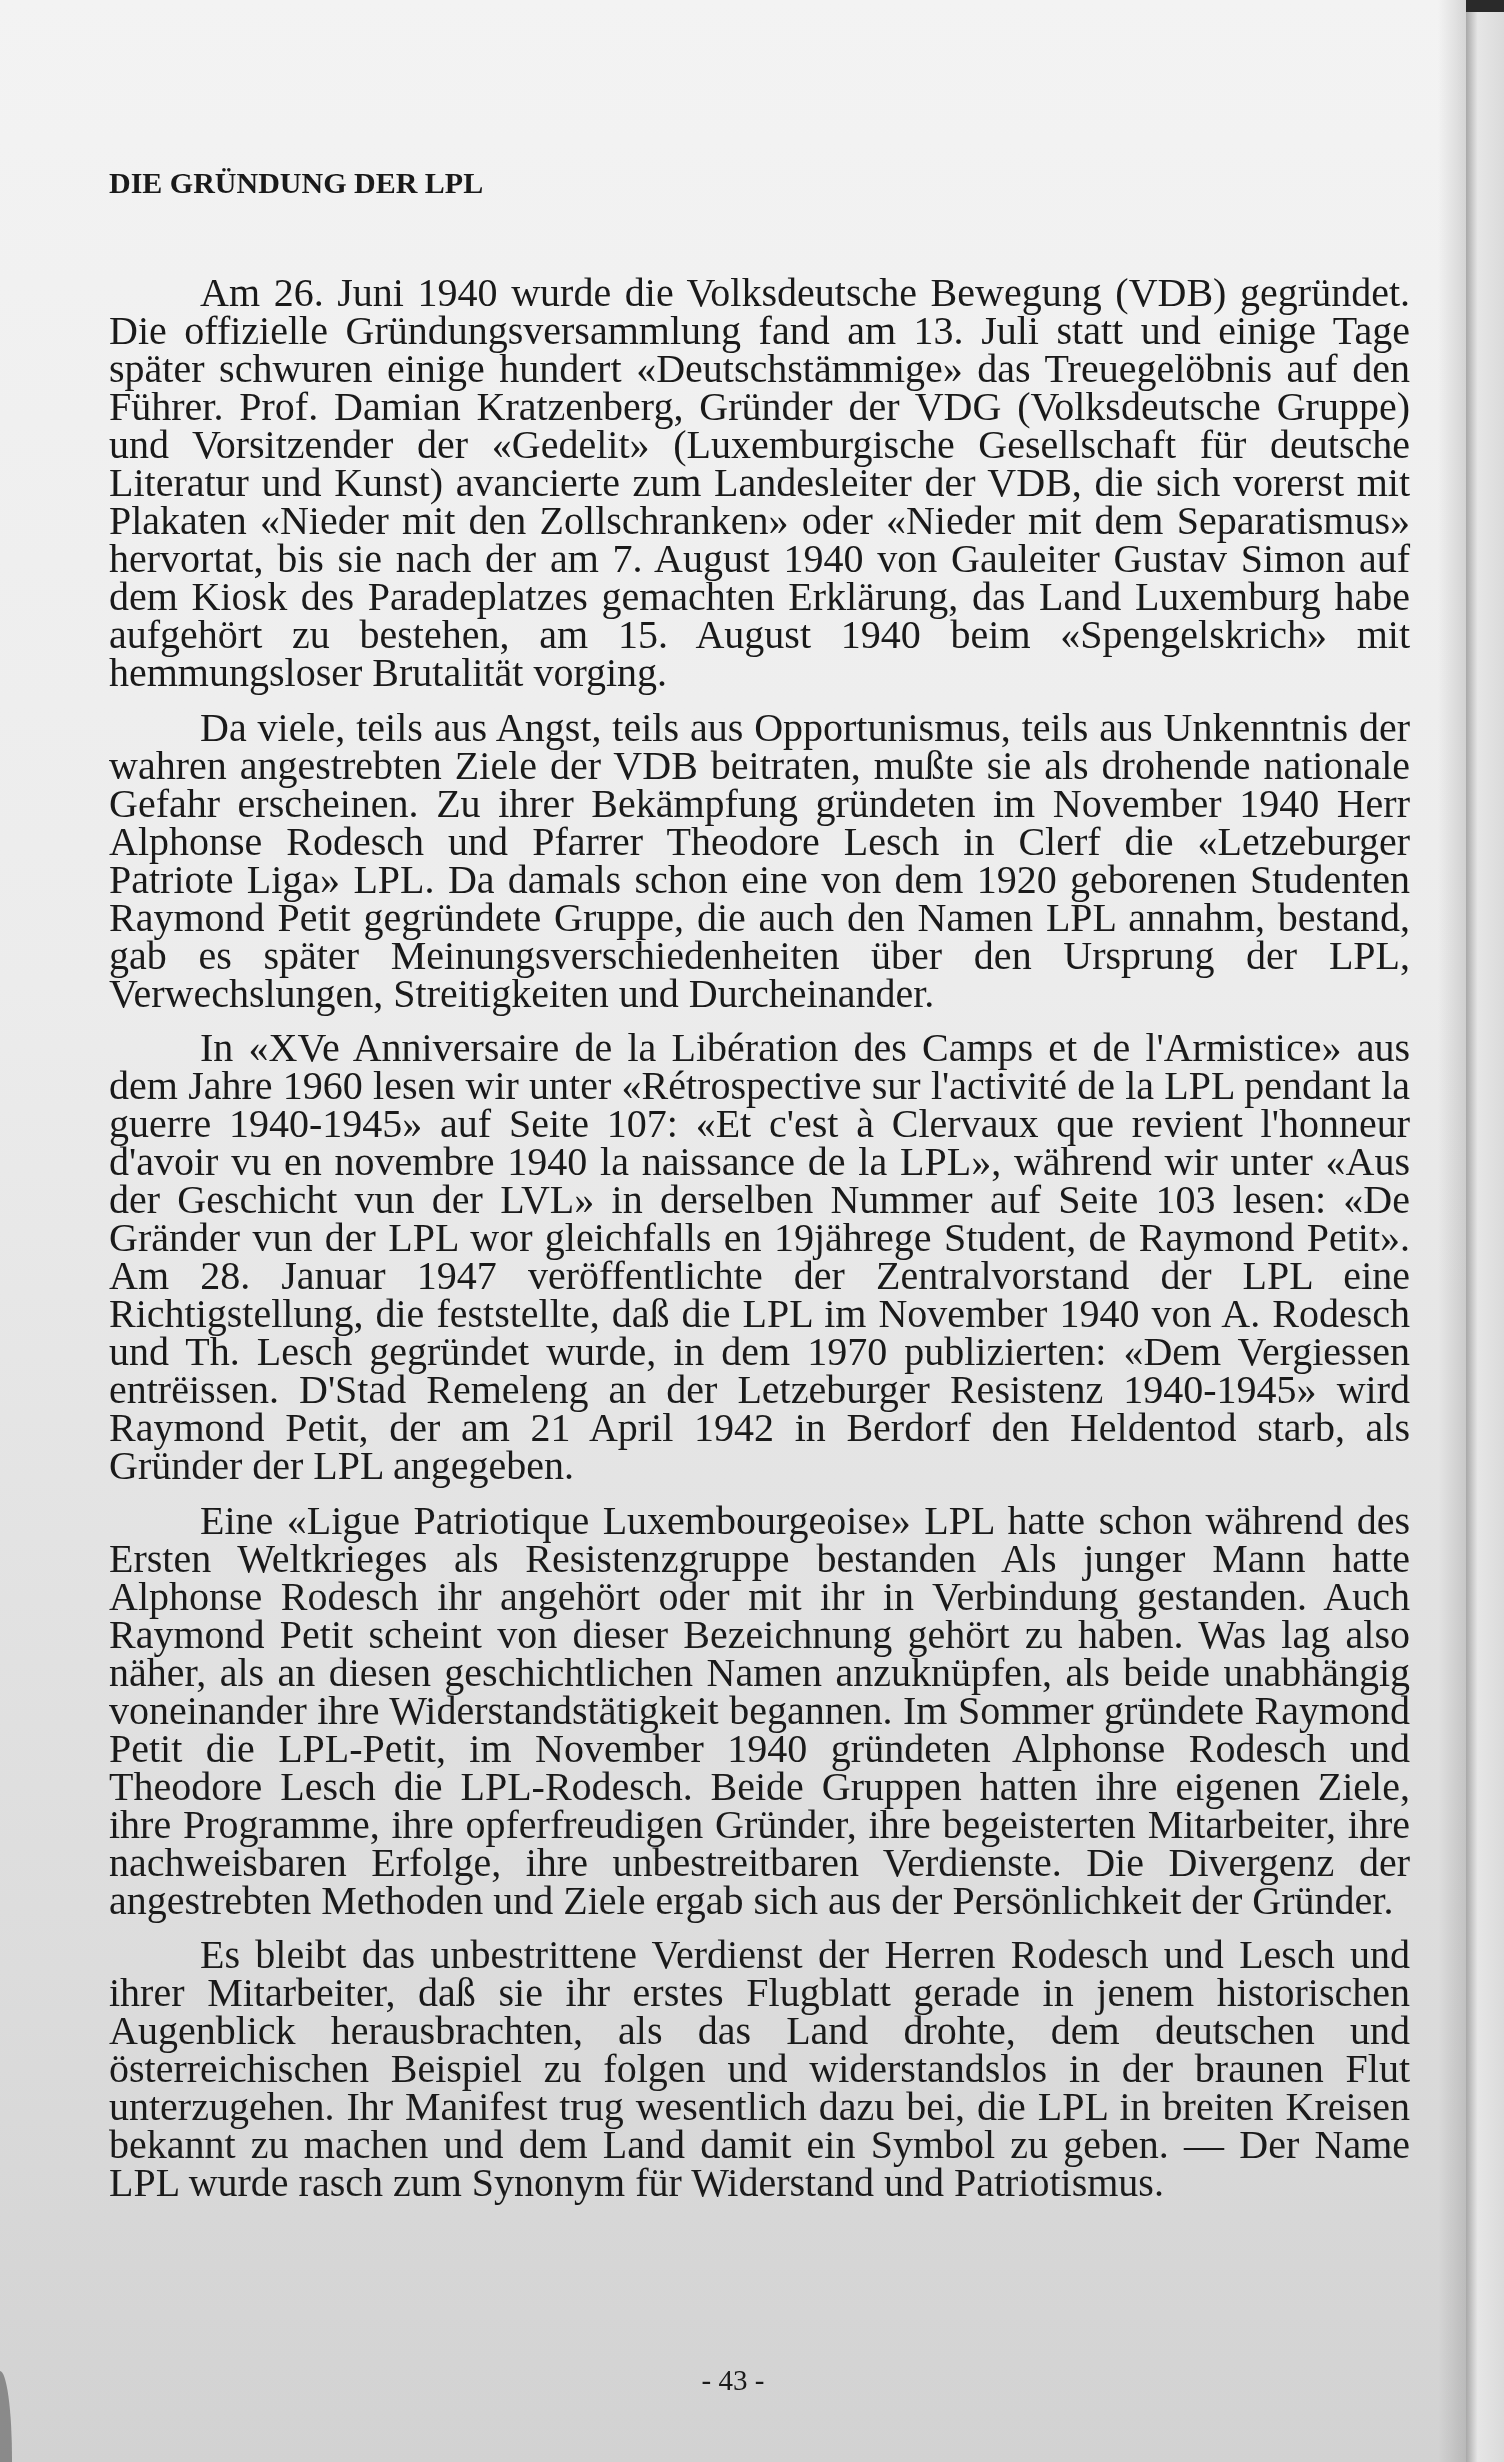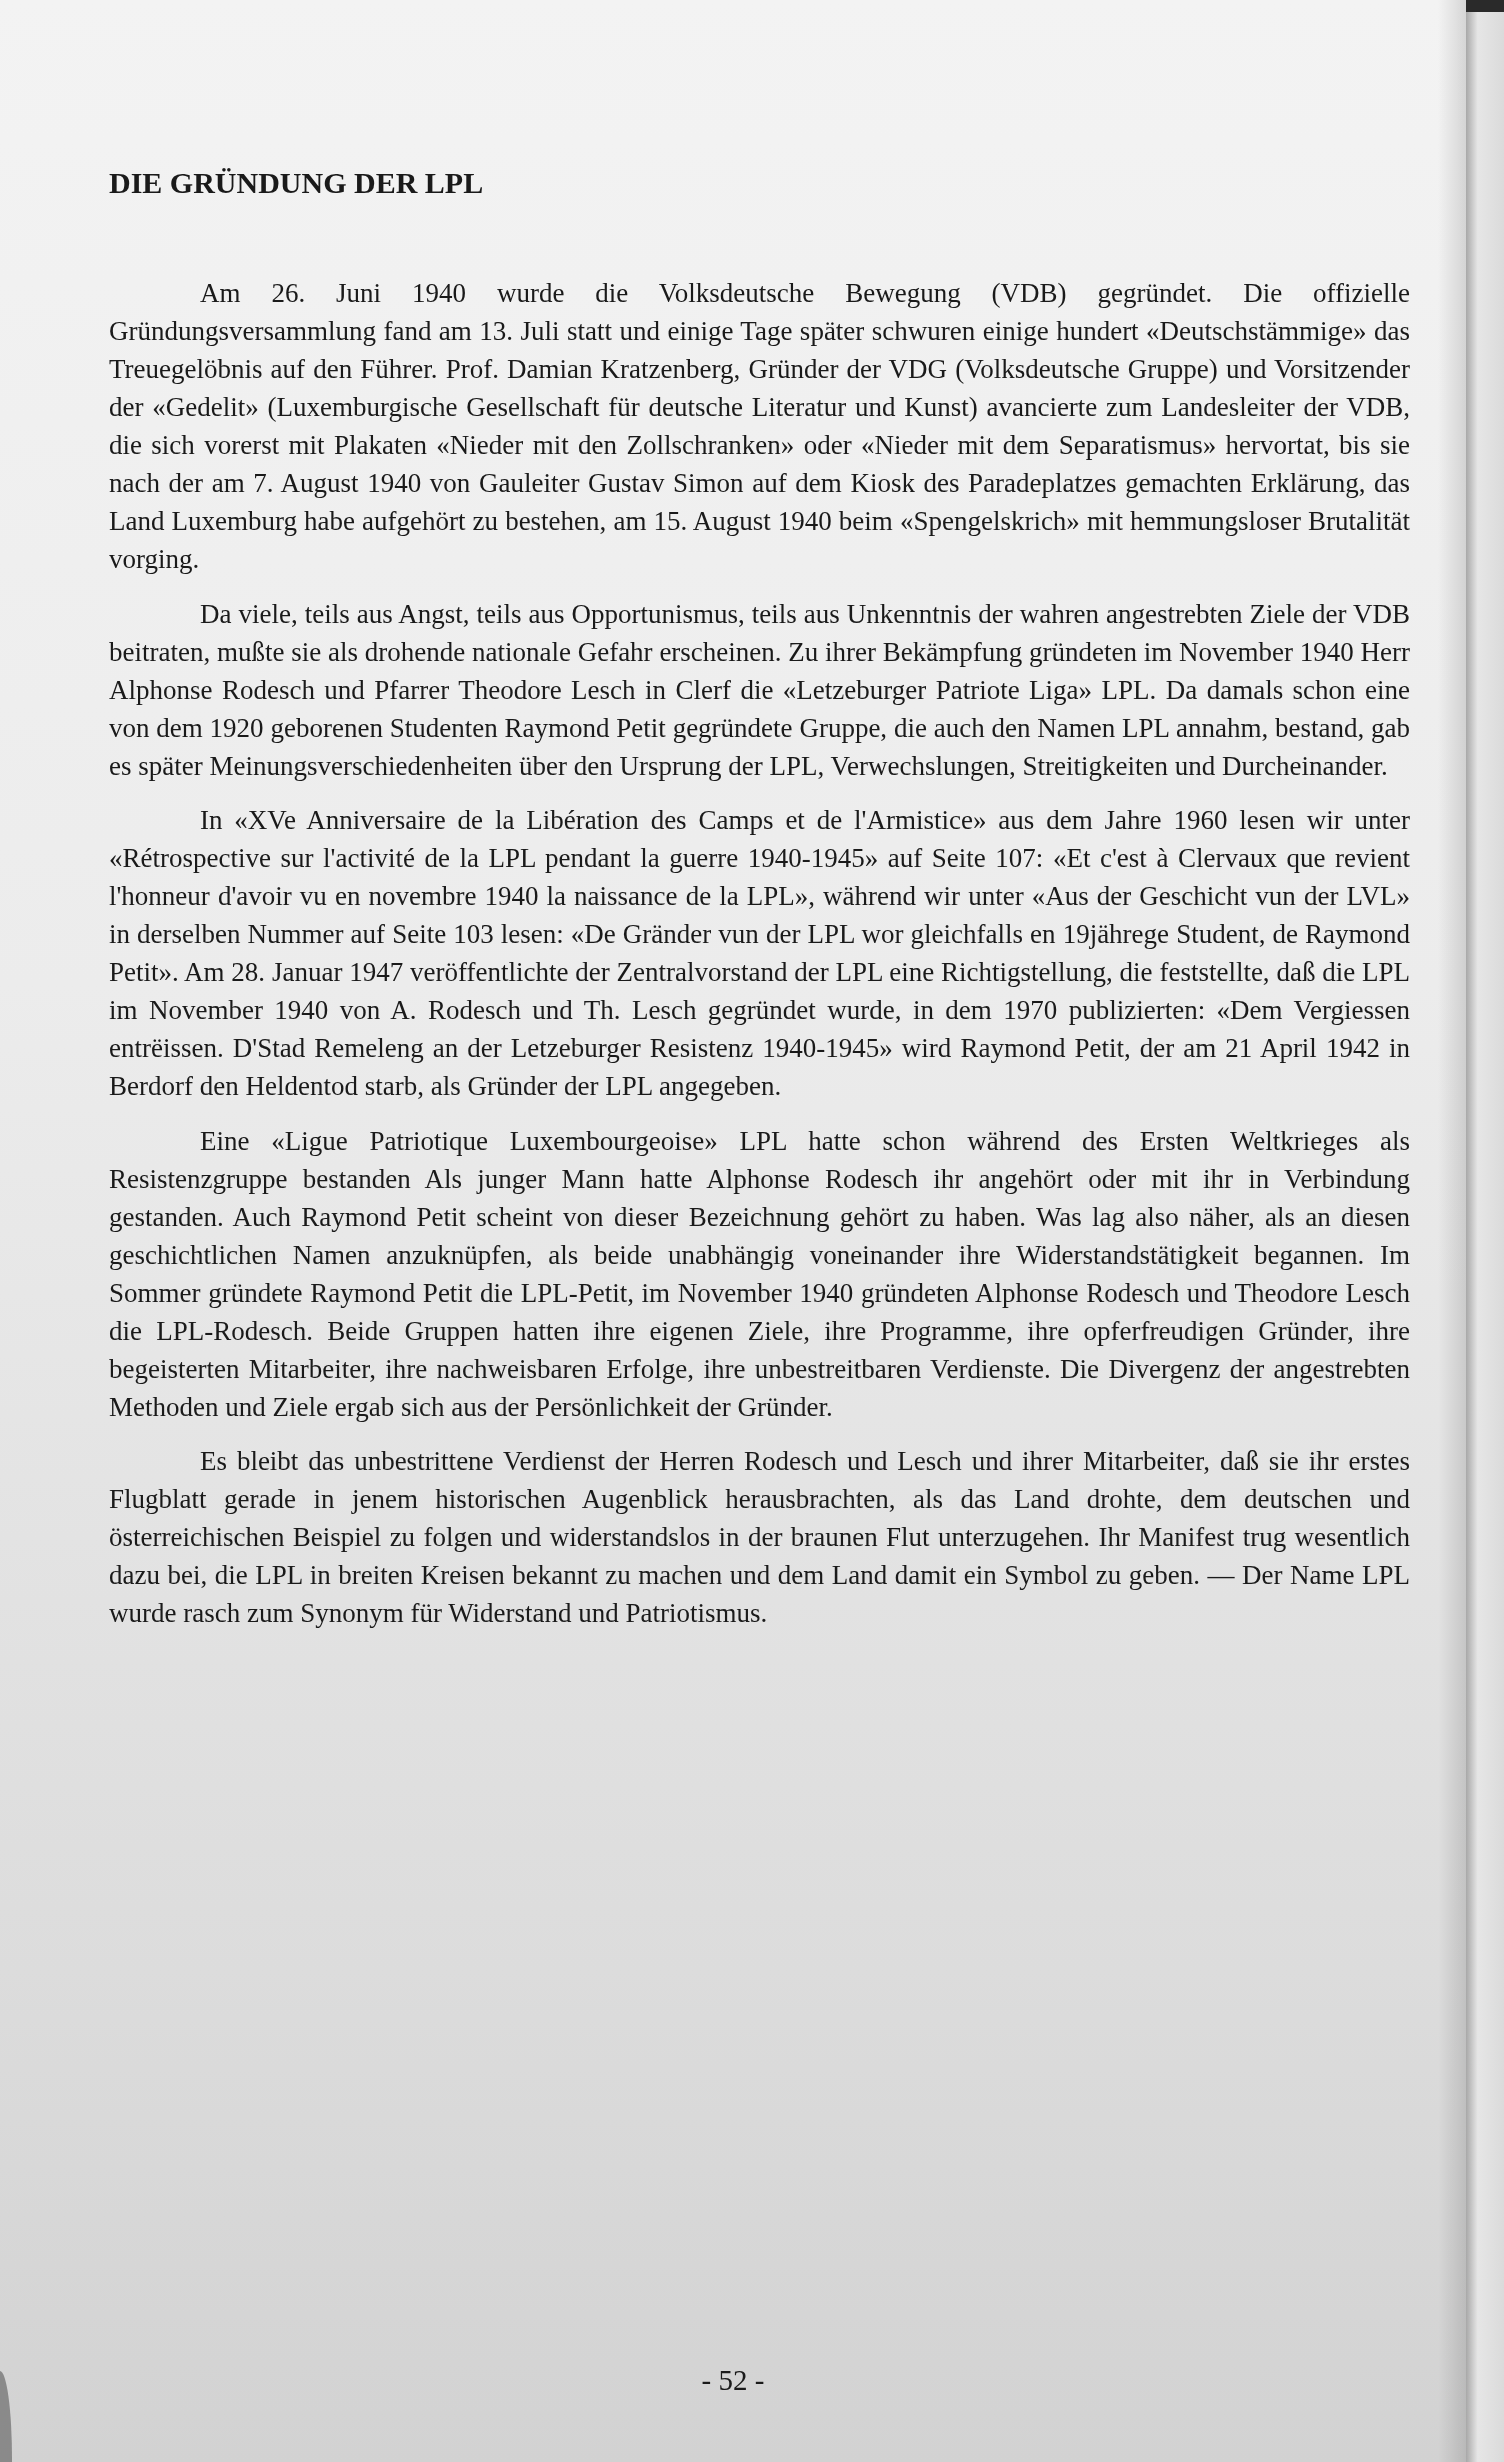"Am 26. Juni 1940 wurde" .body-text { font-size: 27px -> 40px }
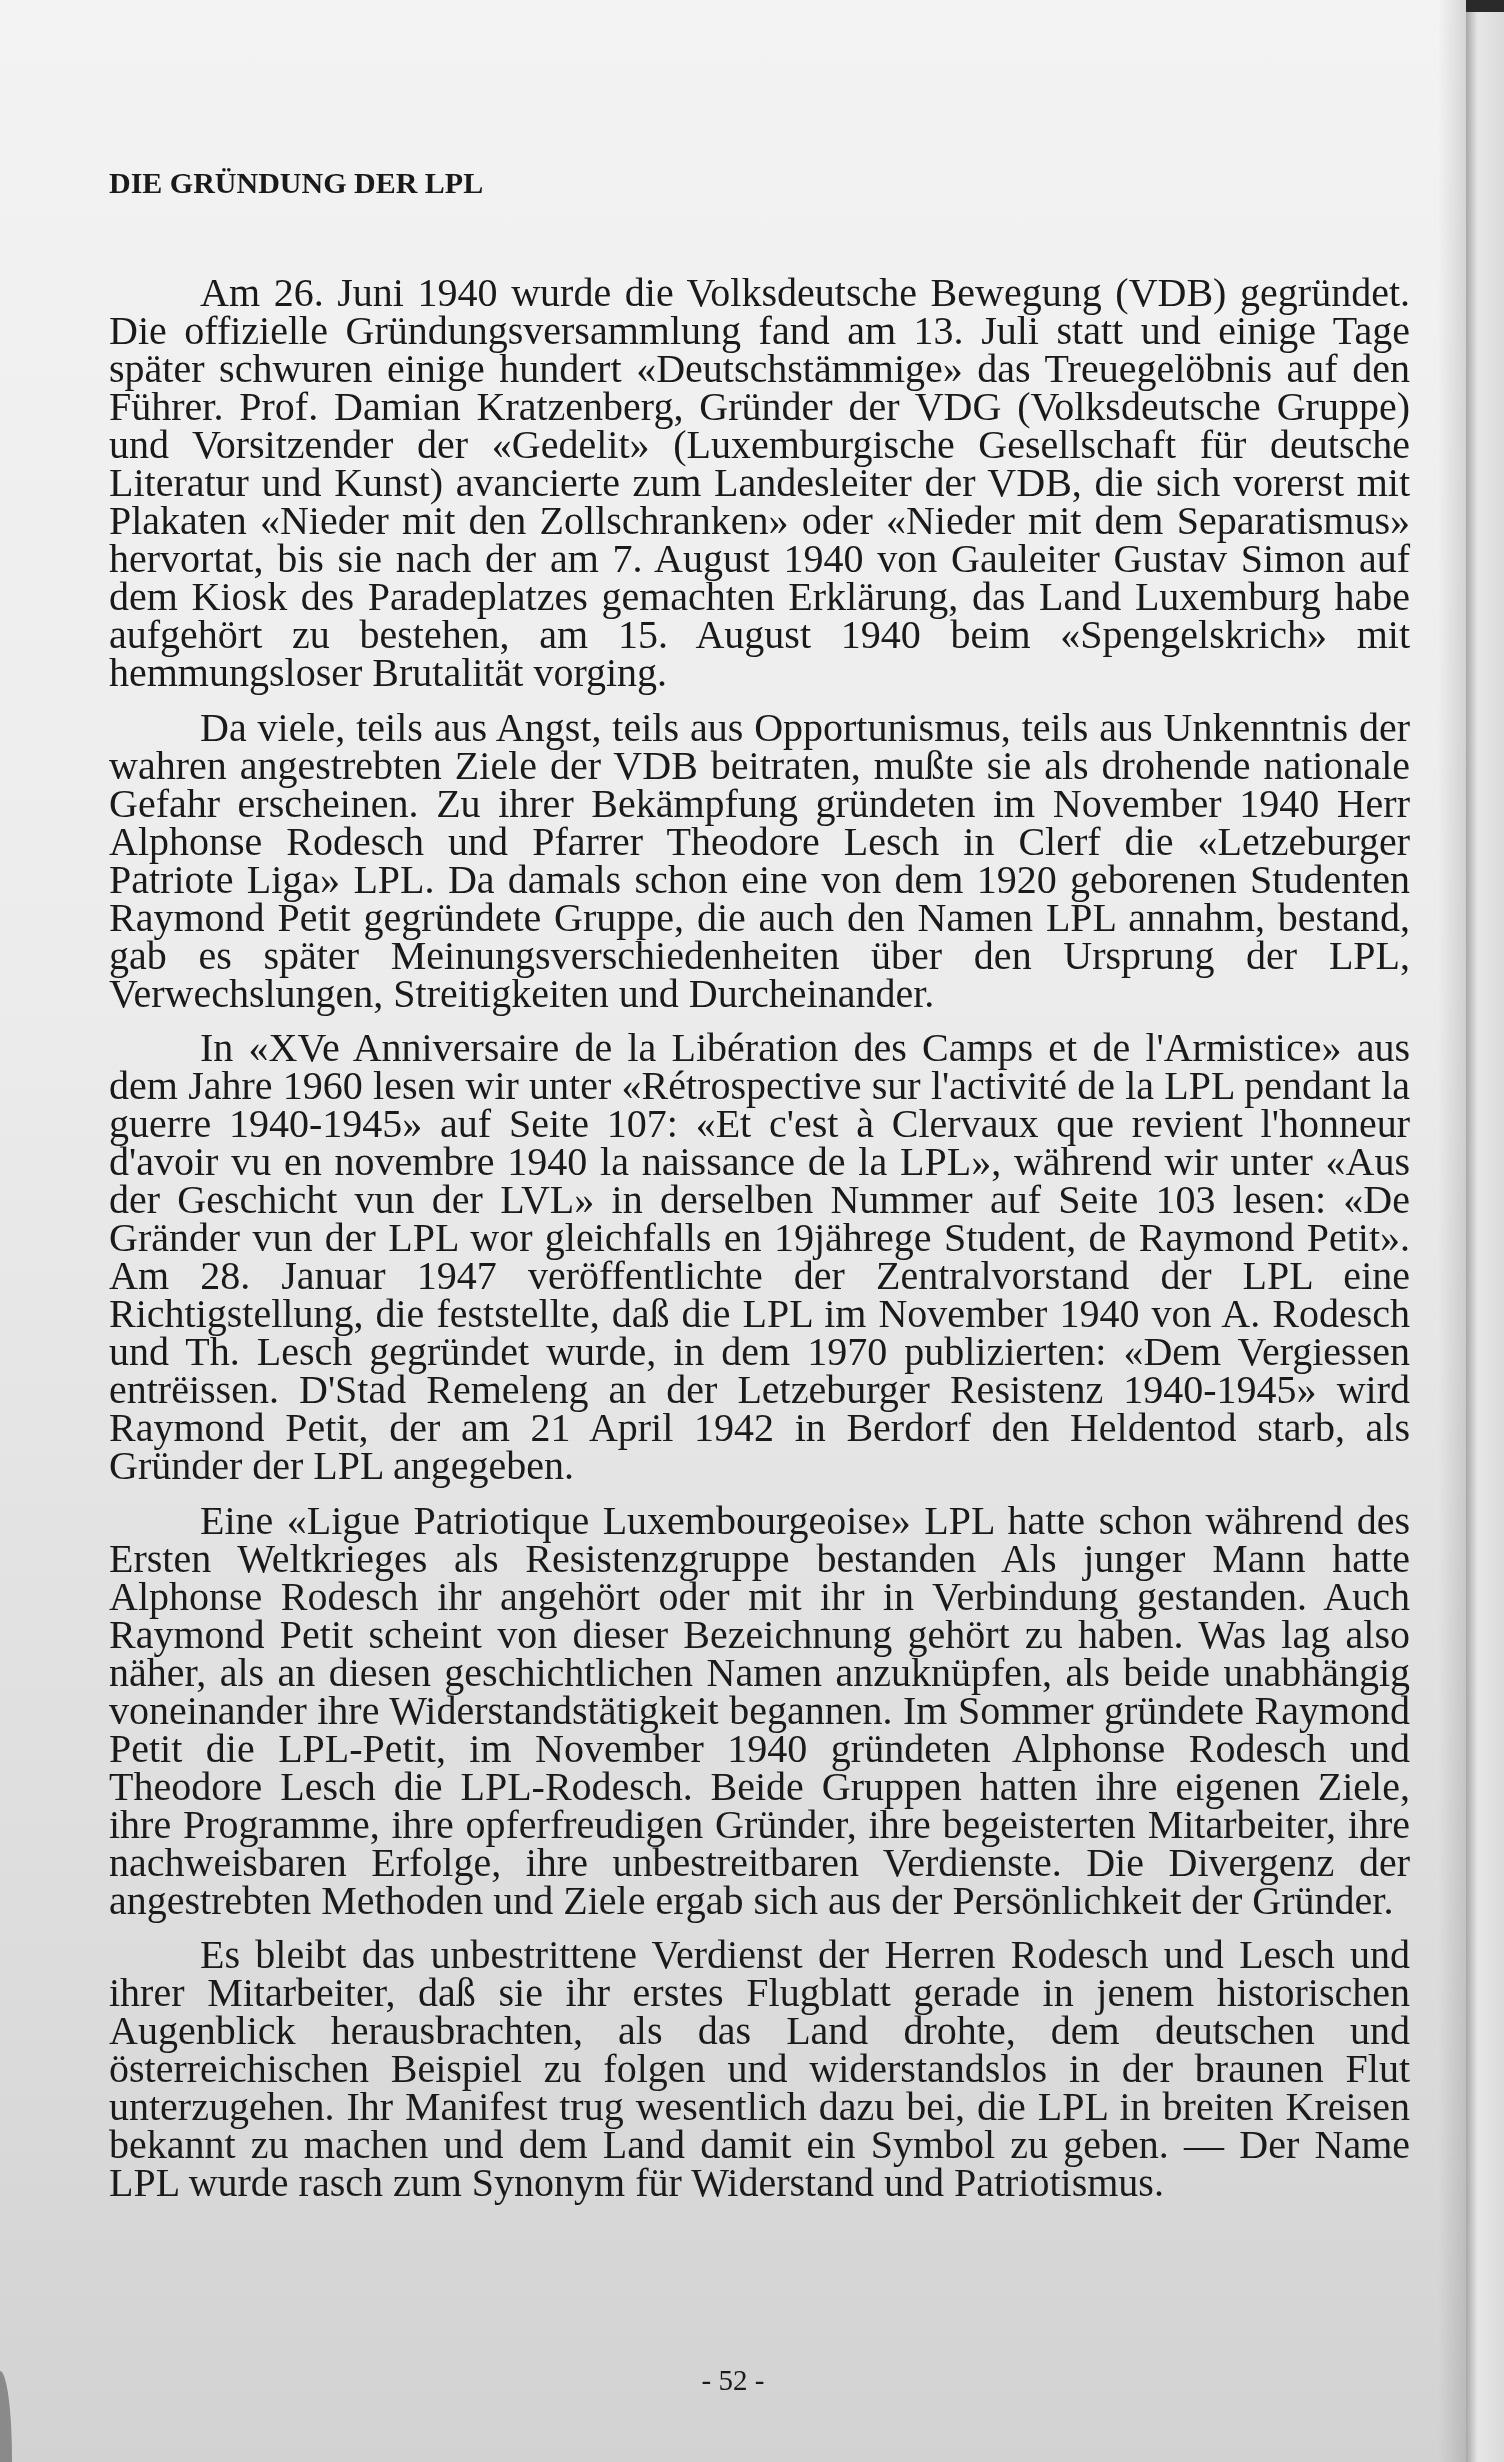"- 52 -" div.page-number { text: 52 -> 43 }
